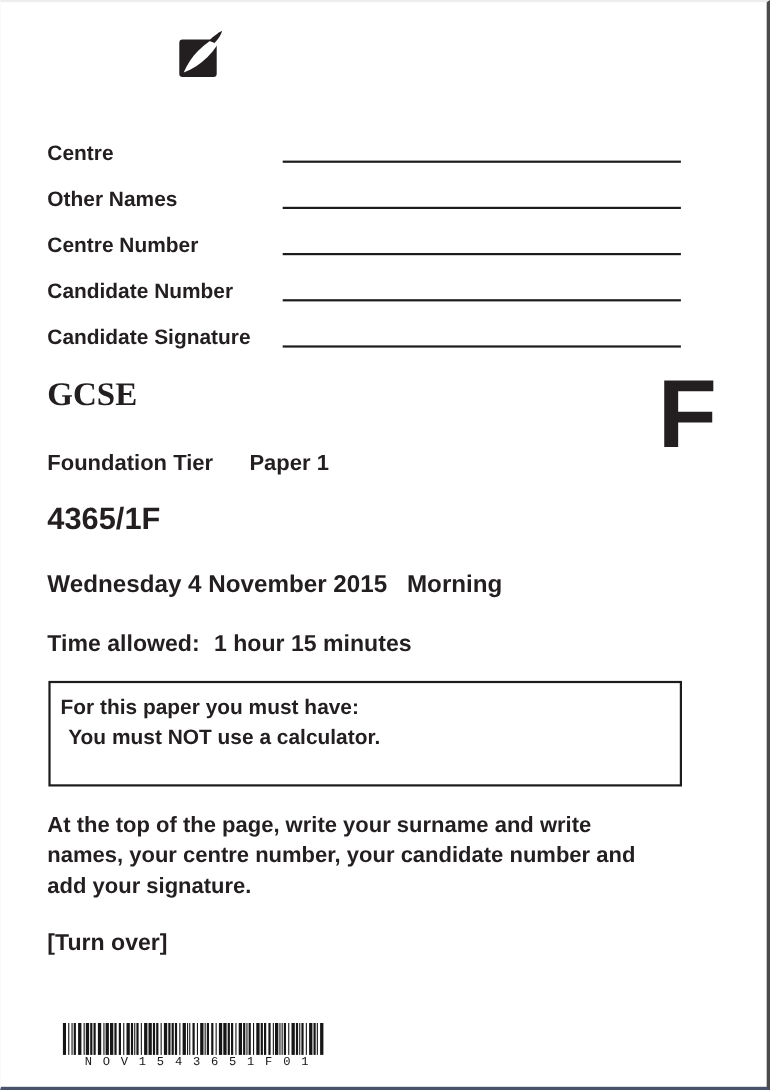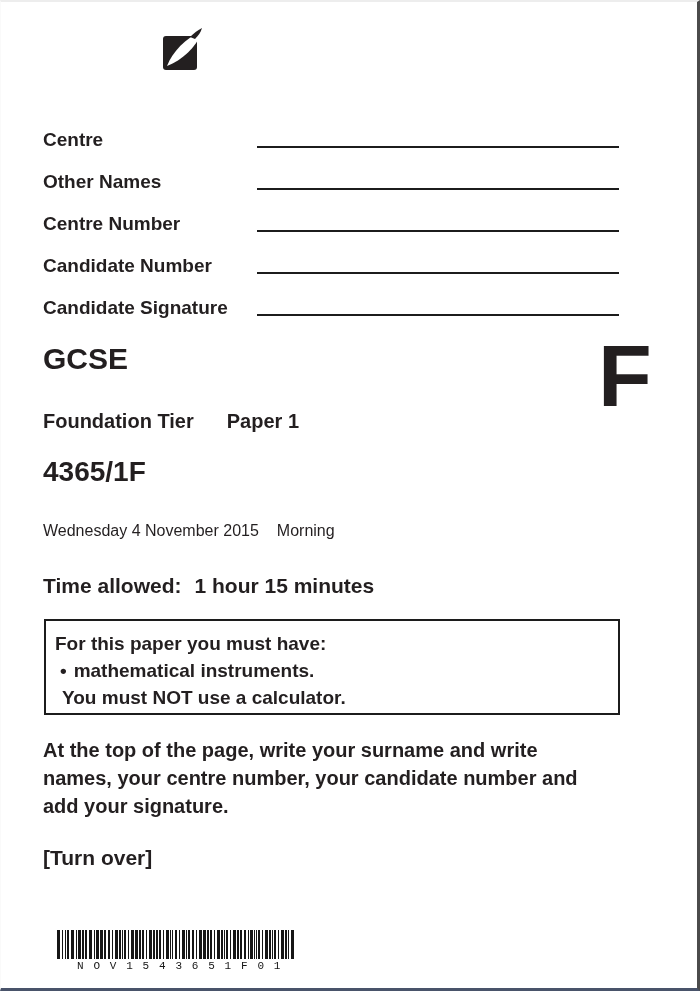"GCSE" #t-qual { font-family: none -> Liberation Serif, serif }
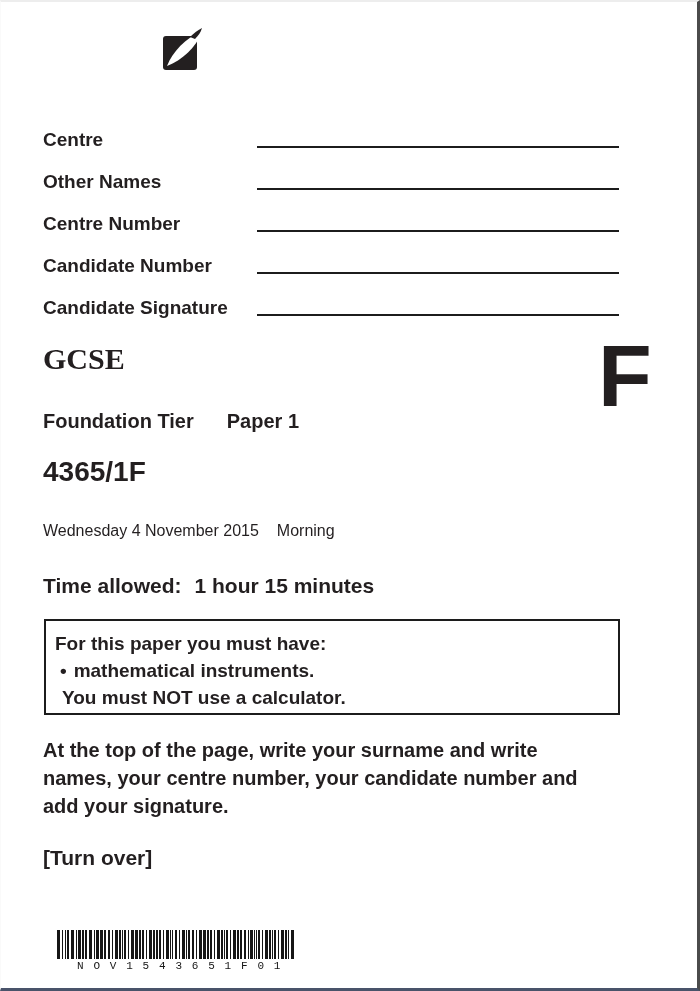"Wednesday 4 November 2015 Morning" #session-row { font-size: 16px -> 22px; font-weight: normal -> bold }
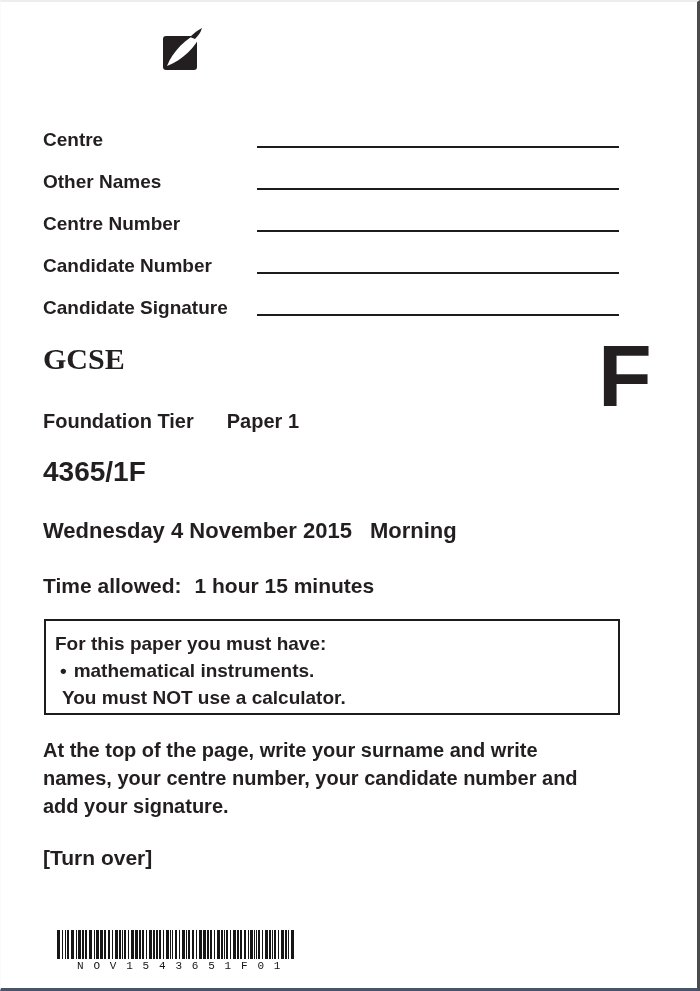"• mathematical instruments." div.box-bullet-line { html: <div> <span>•</span><span>mathematical instruments.</span> </div> -> none }
